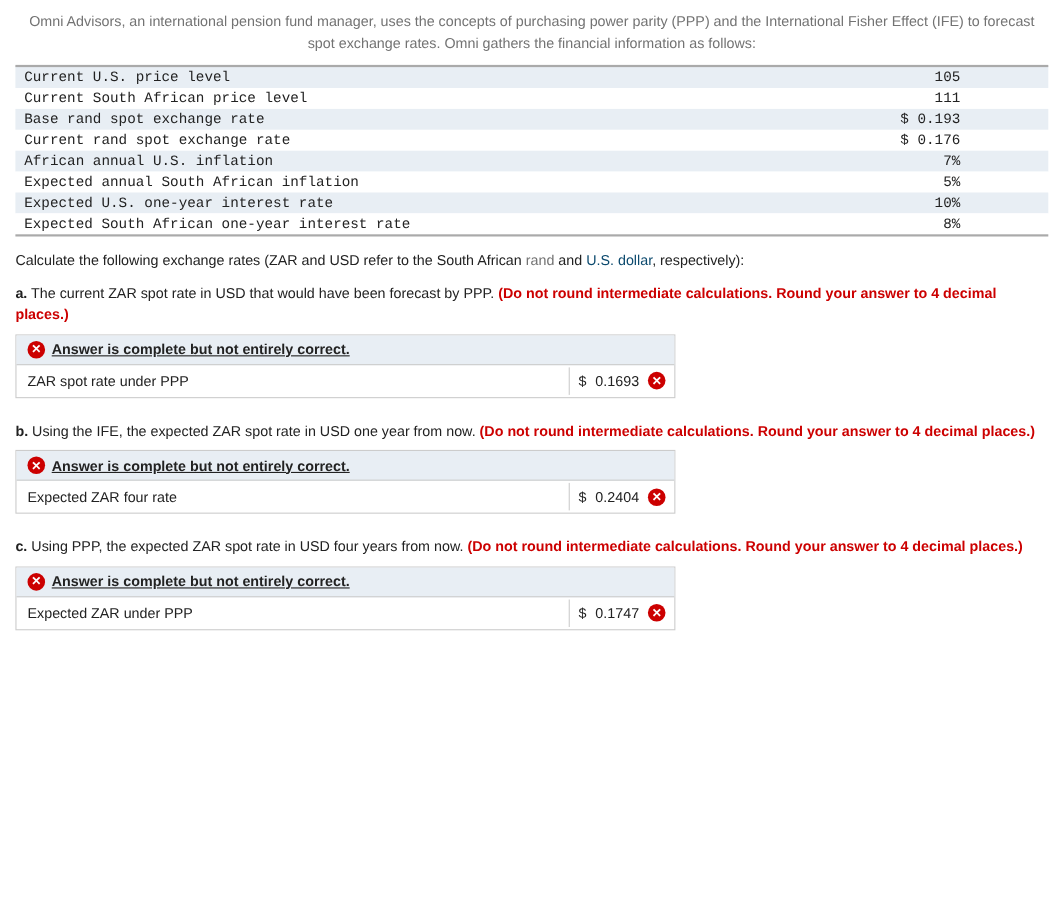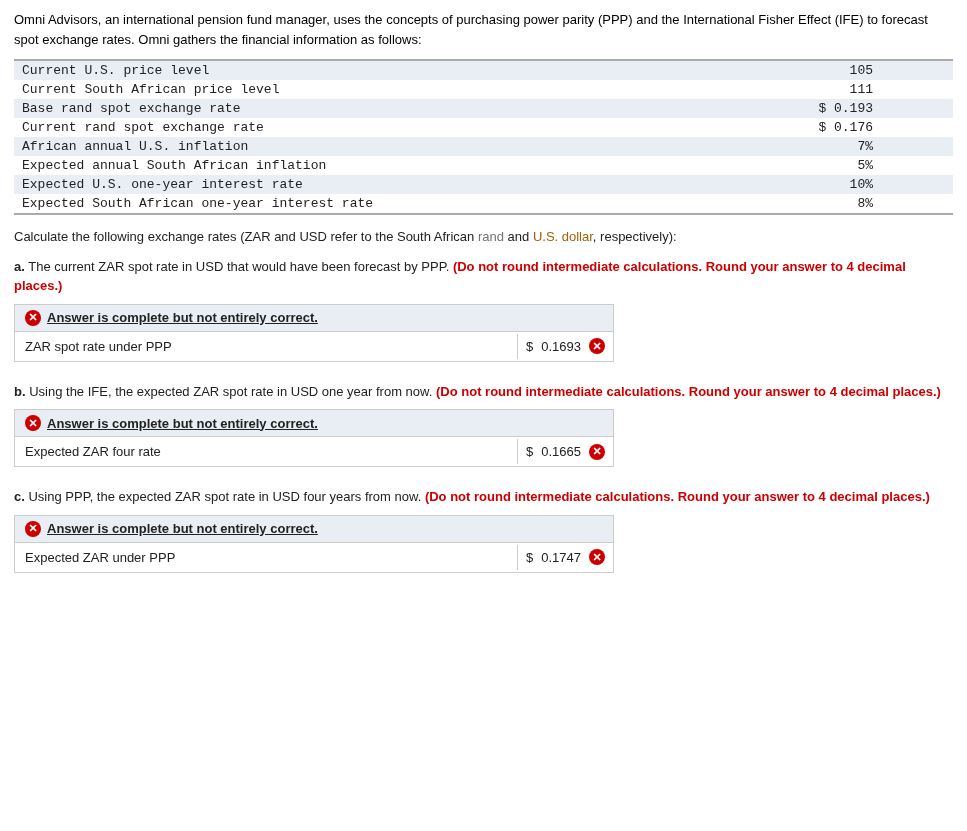"Omni Advisors, an international pension" .intro-text { color: #000000 -> #737373; text-align: none -> center }
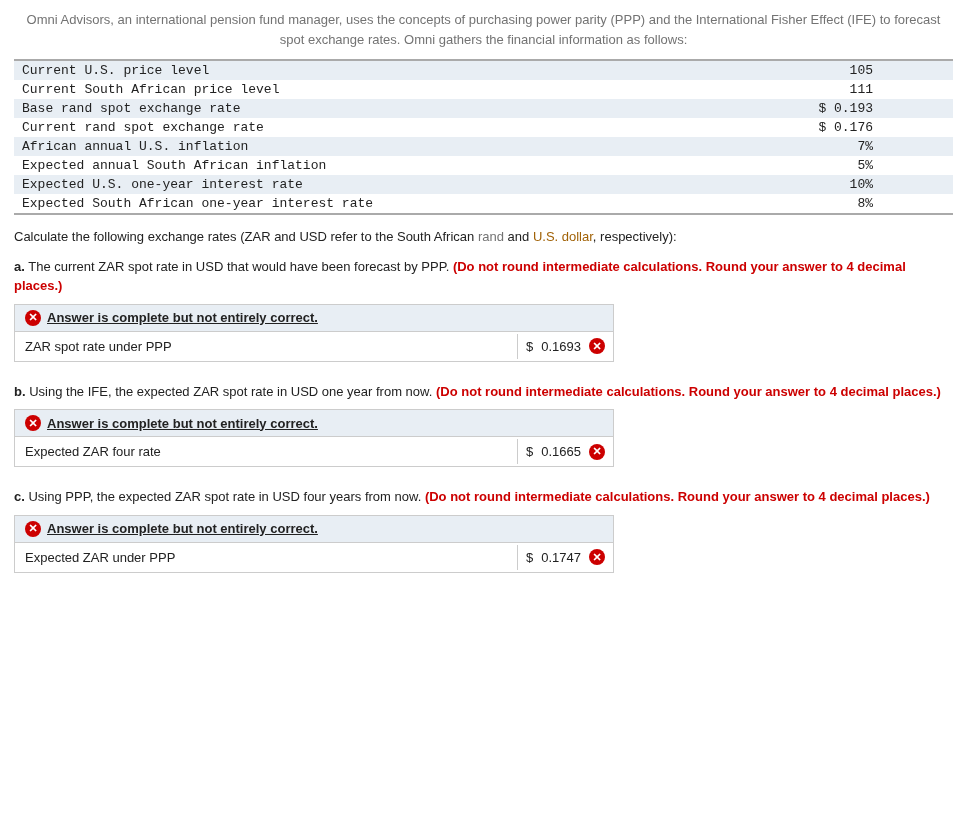"U.S. dollar" span { color: #a16207 -> #0c4a6e }
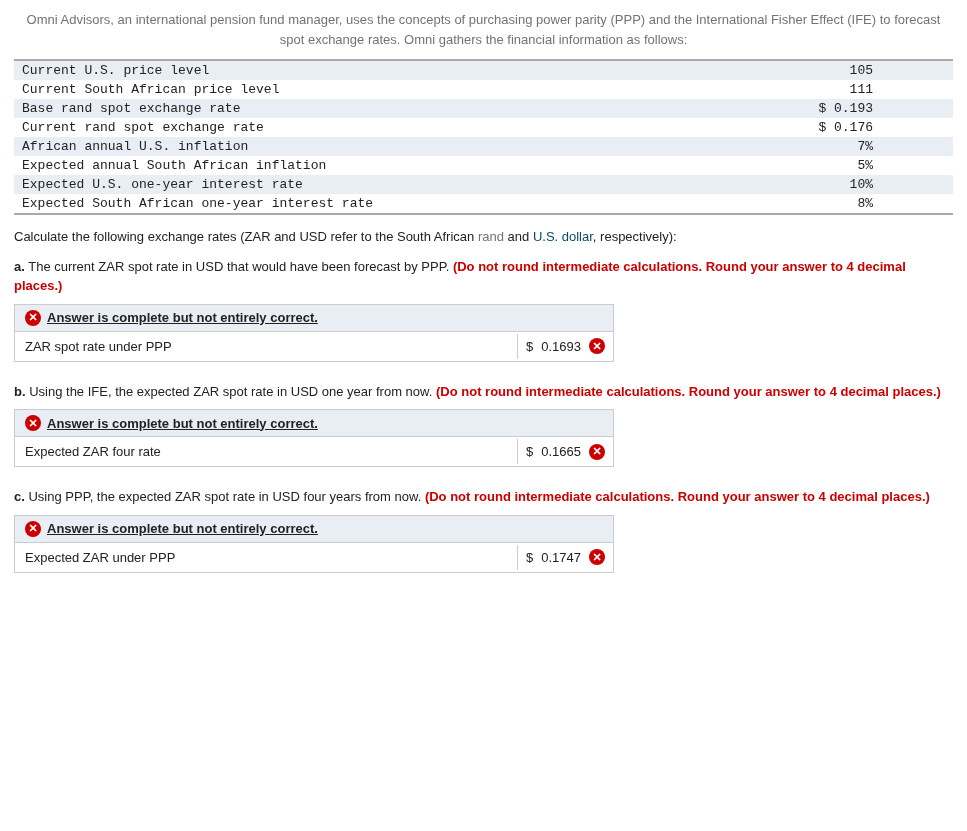"0.1665" span.answer-value { text: 0.1665 -> 0.2404 }
